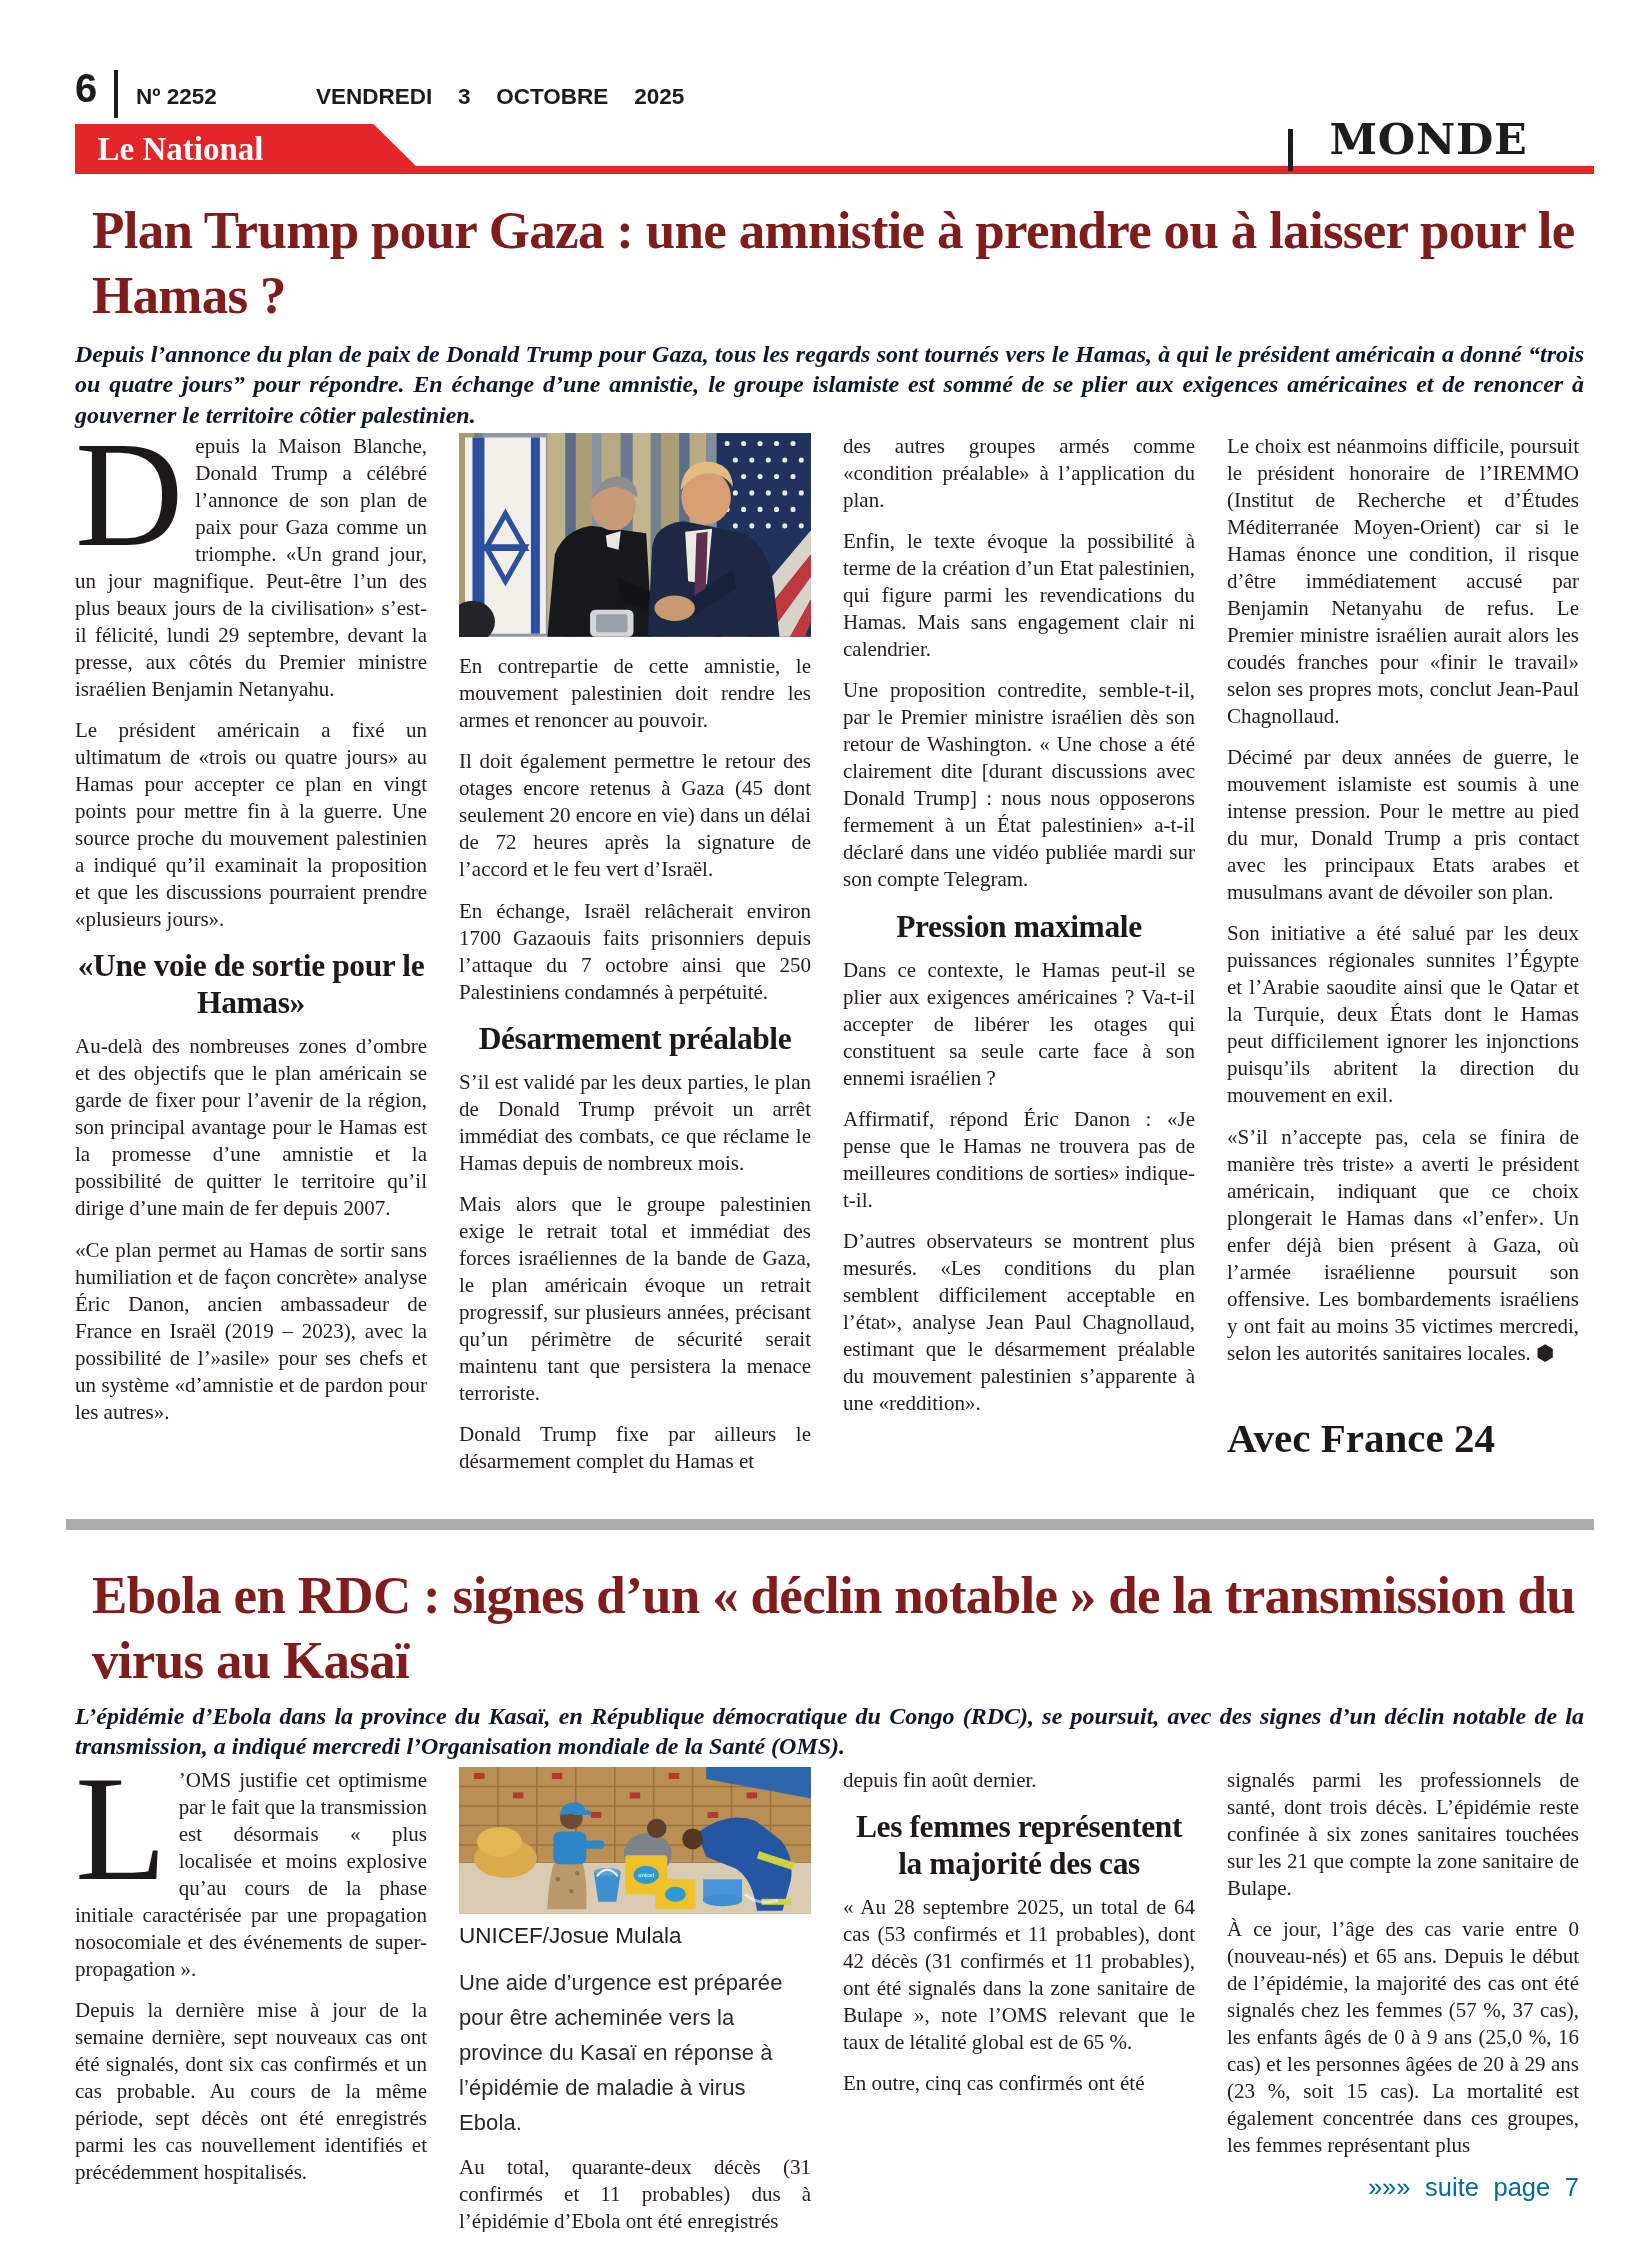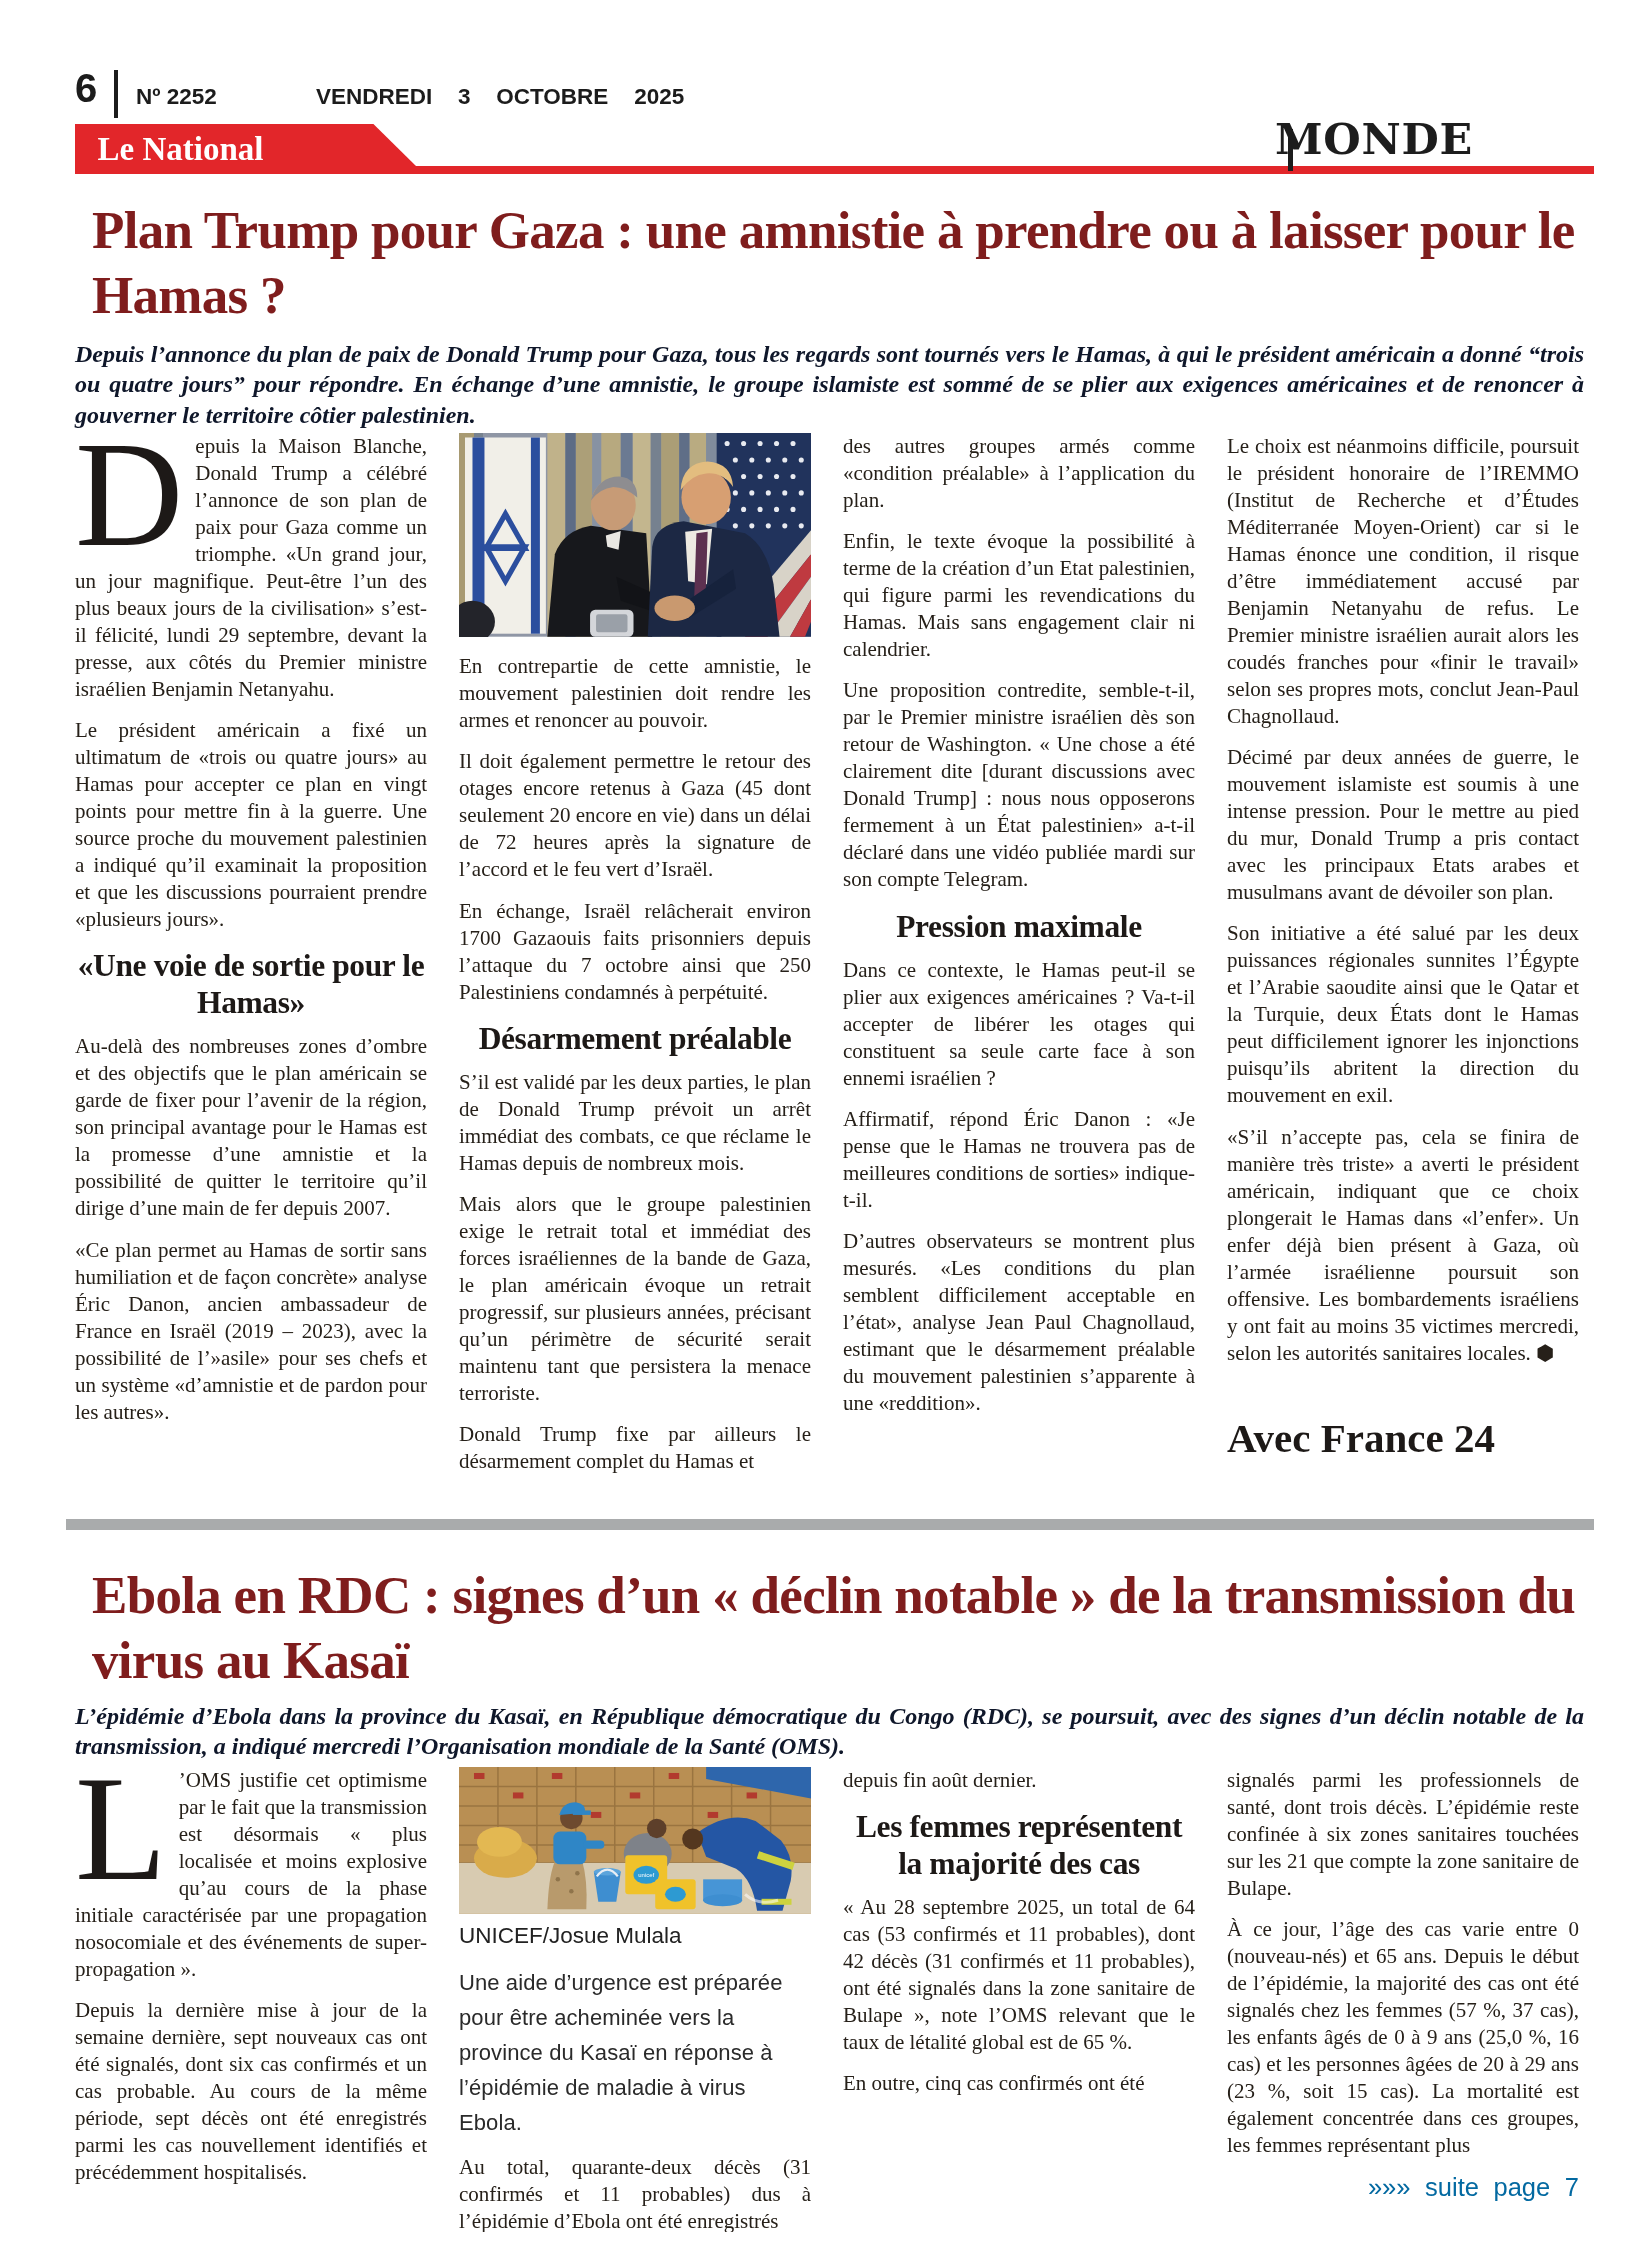"MONDE" .section-title { text-align: left -> center }
